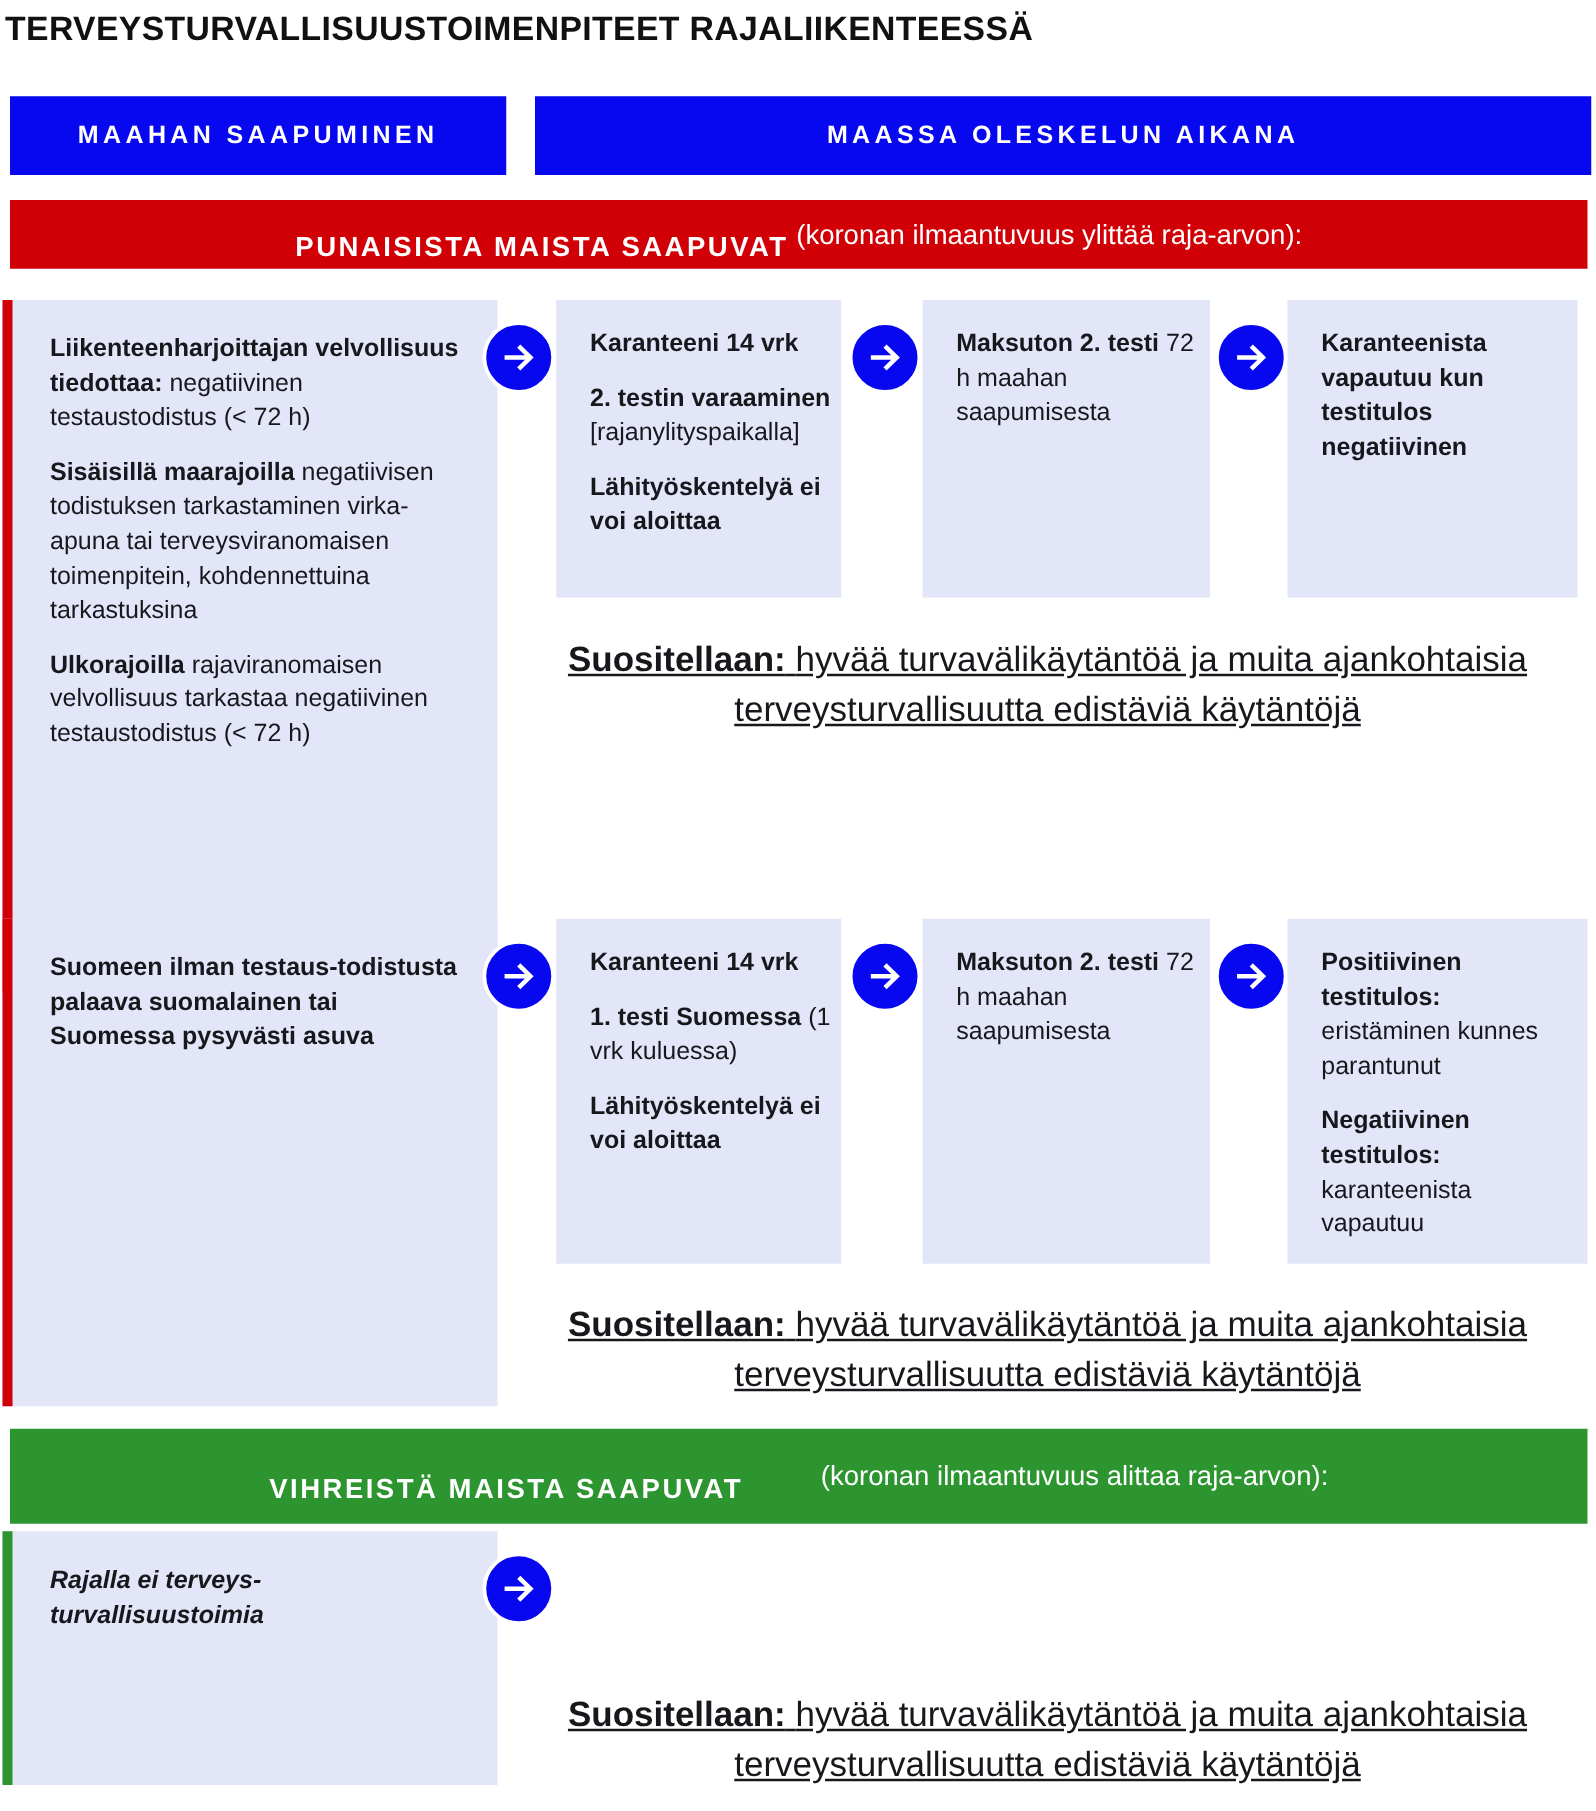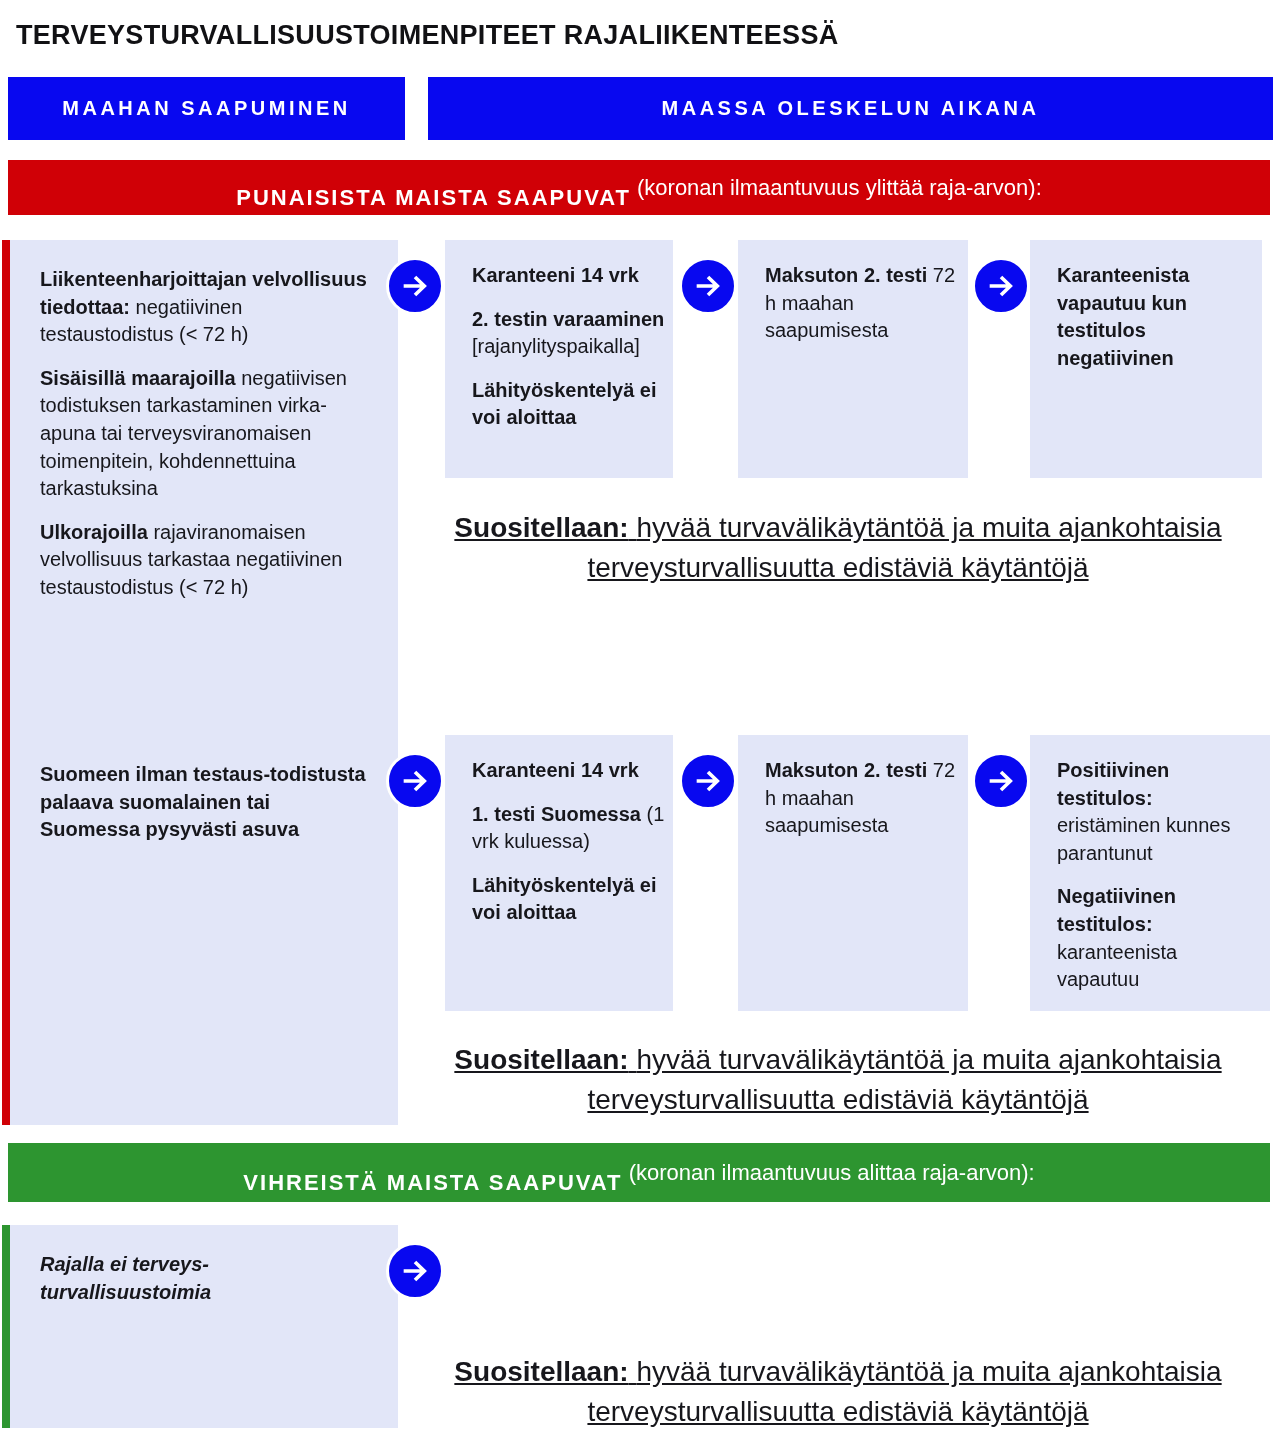"TERVEYSTURVALLISUUSTOIMENPITEET" .title { margin: 12px -> 0 }
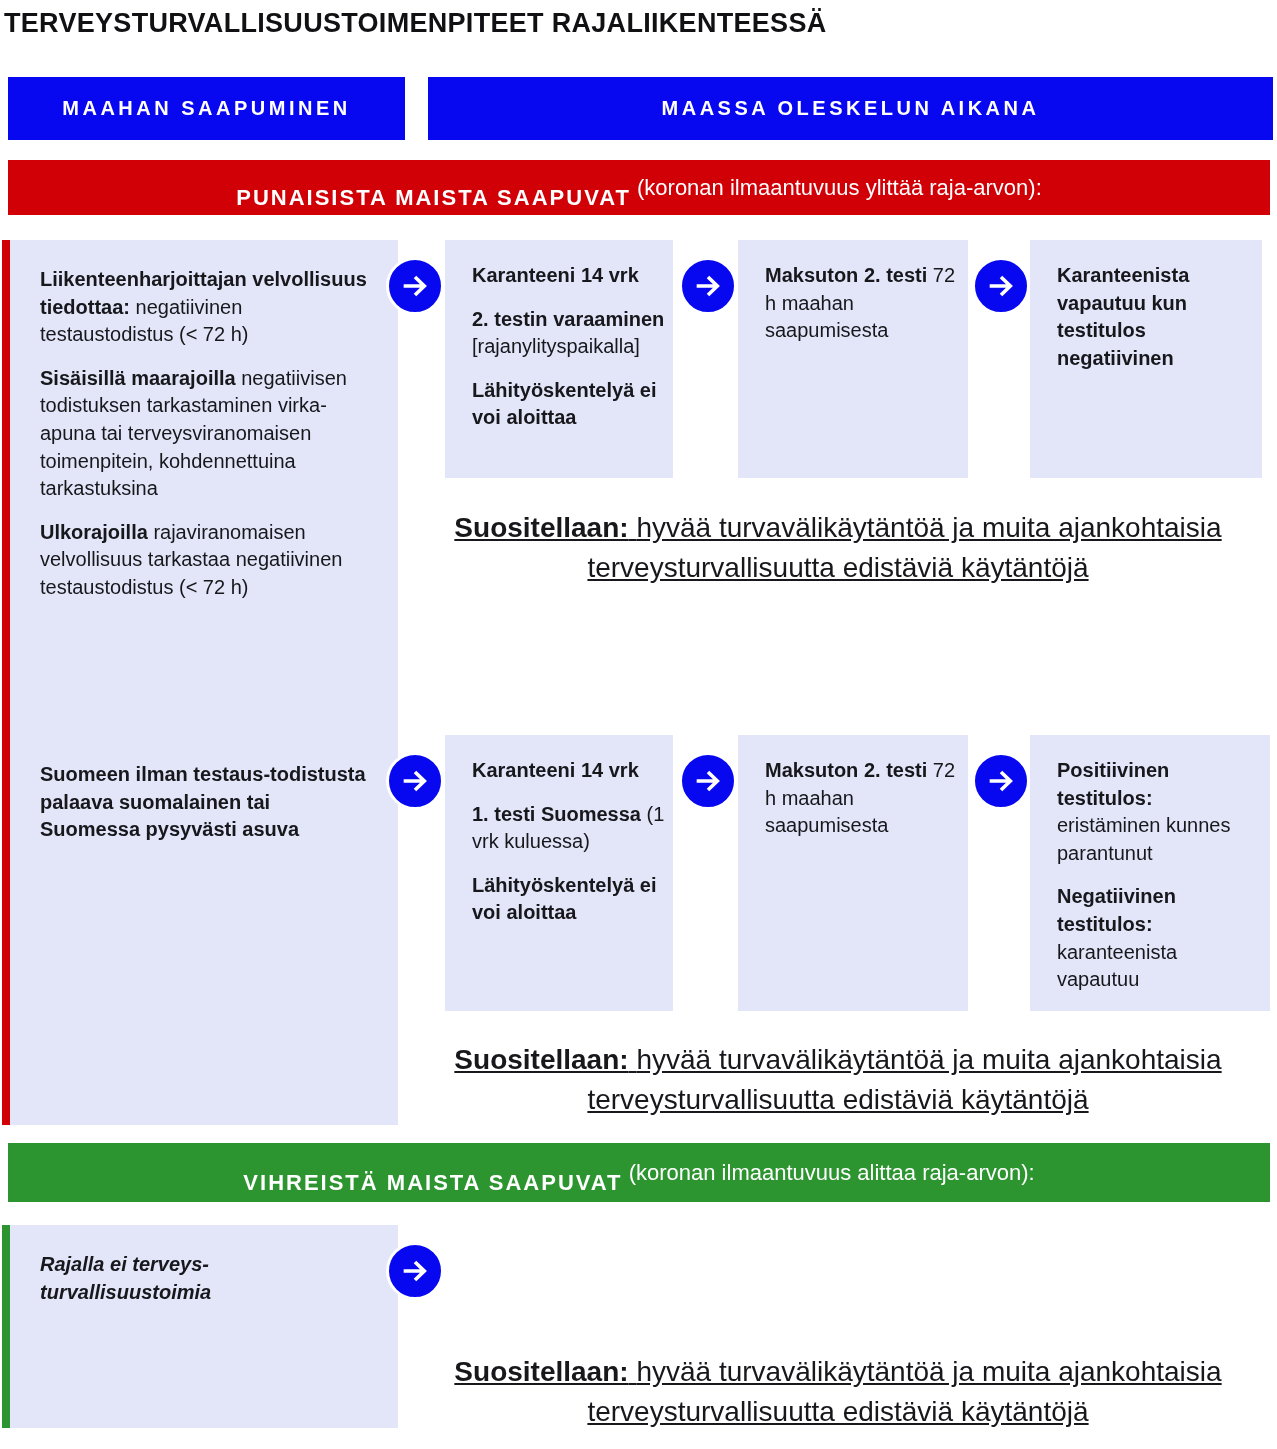"VIHREISTÄ MAISTA SAAPUVAT" .banner-green { gap: none -> 28px; height: 59px -> 76px }
